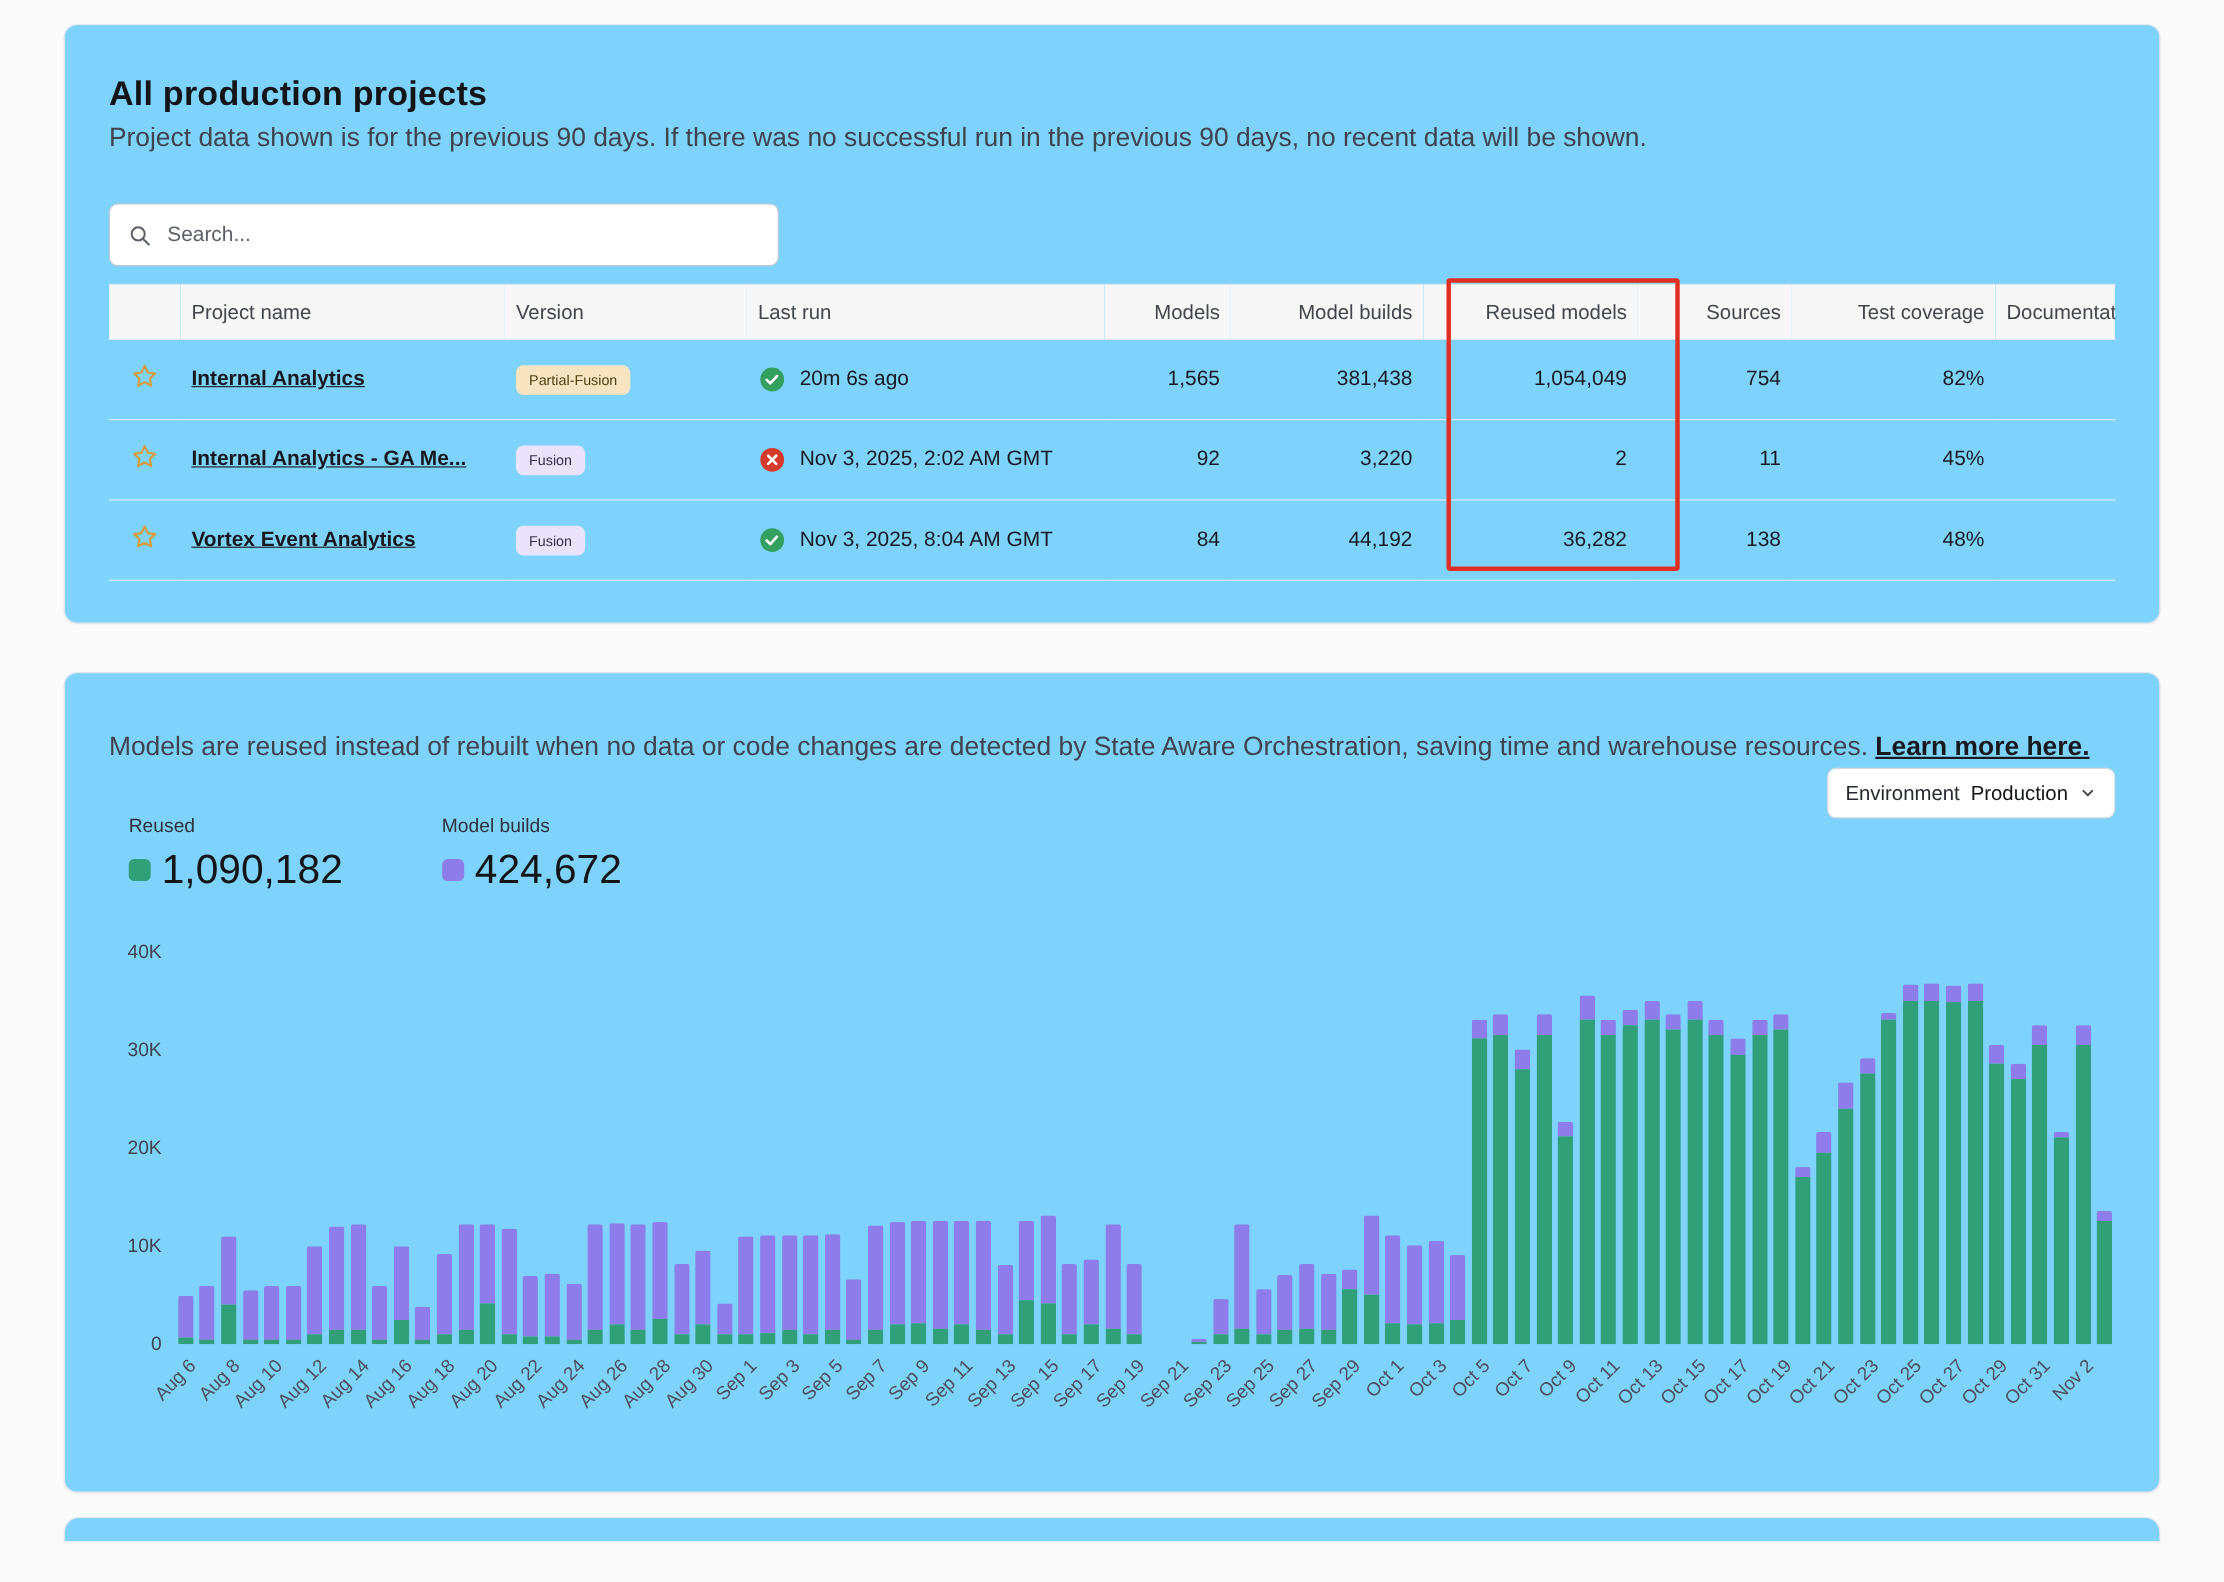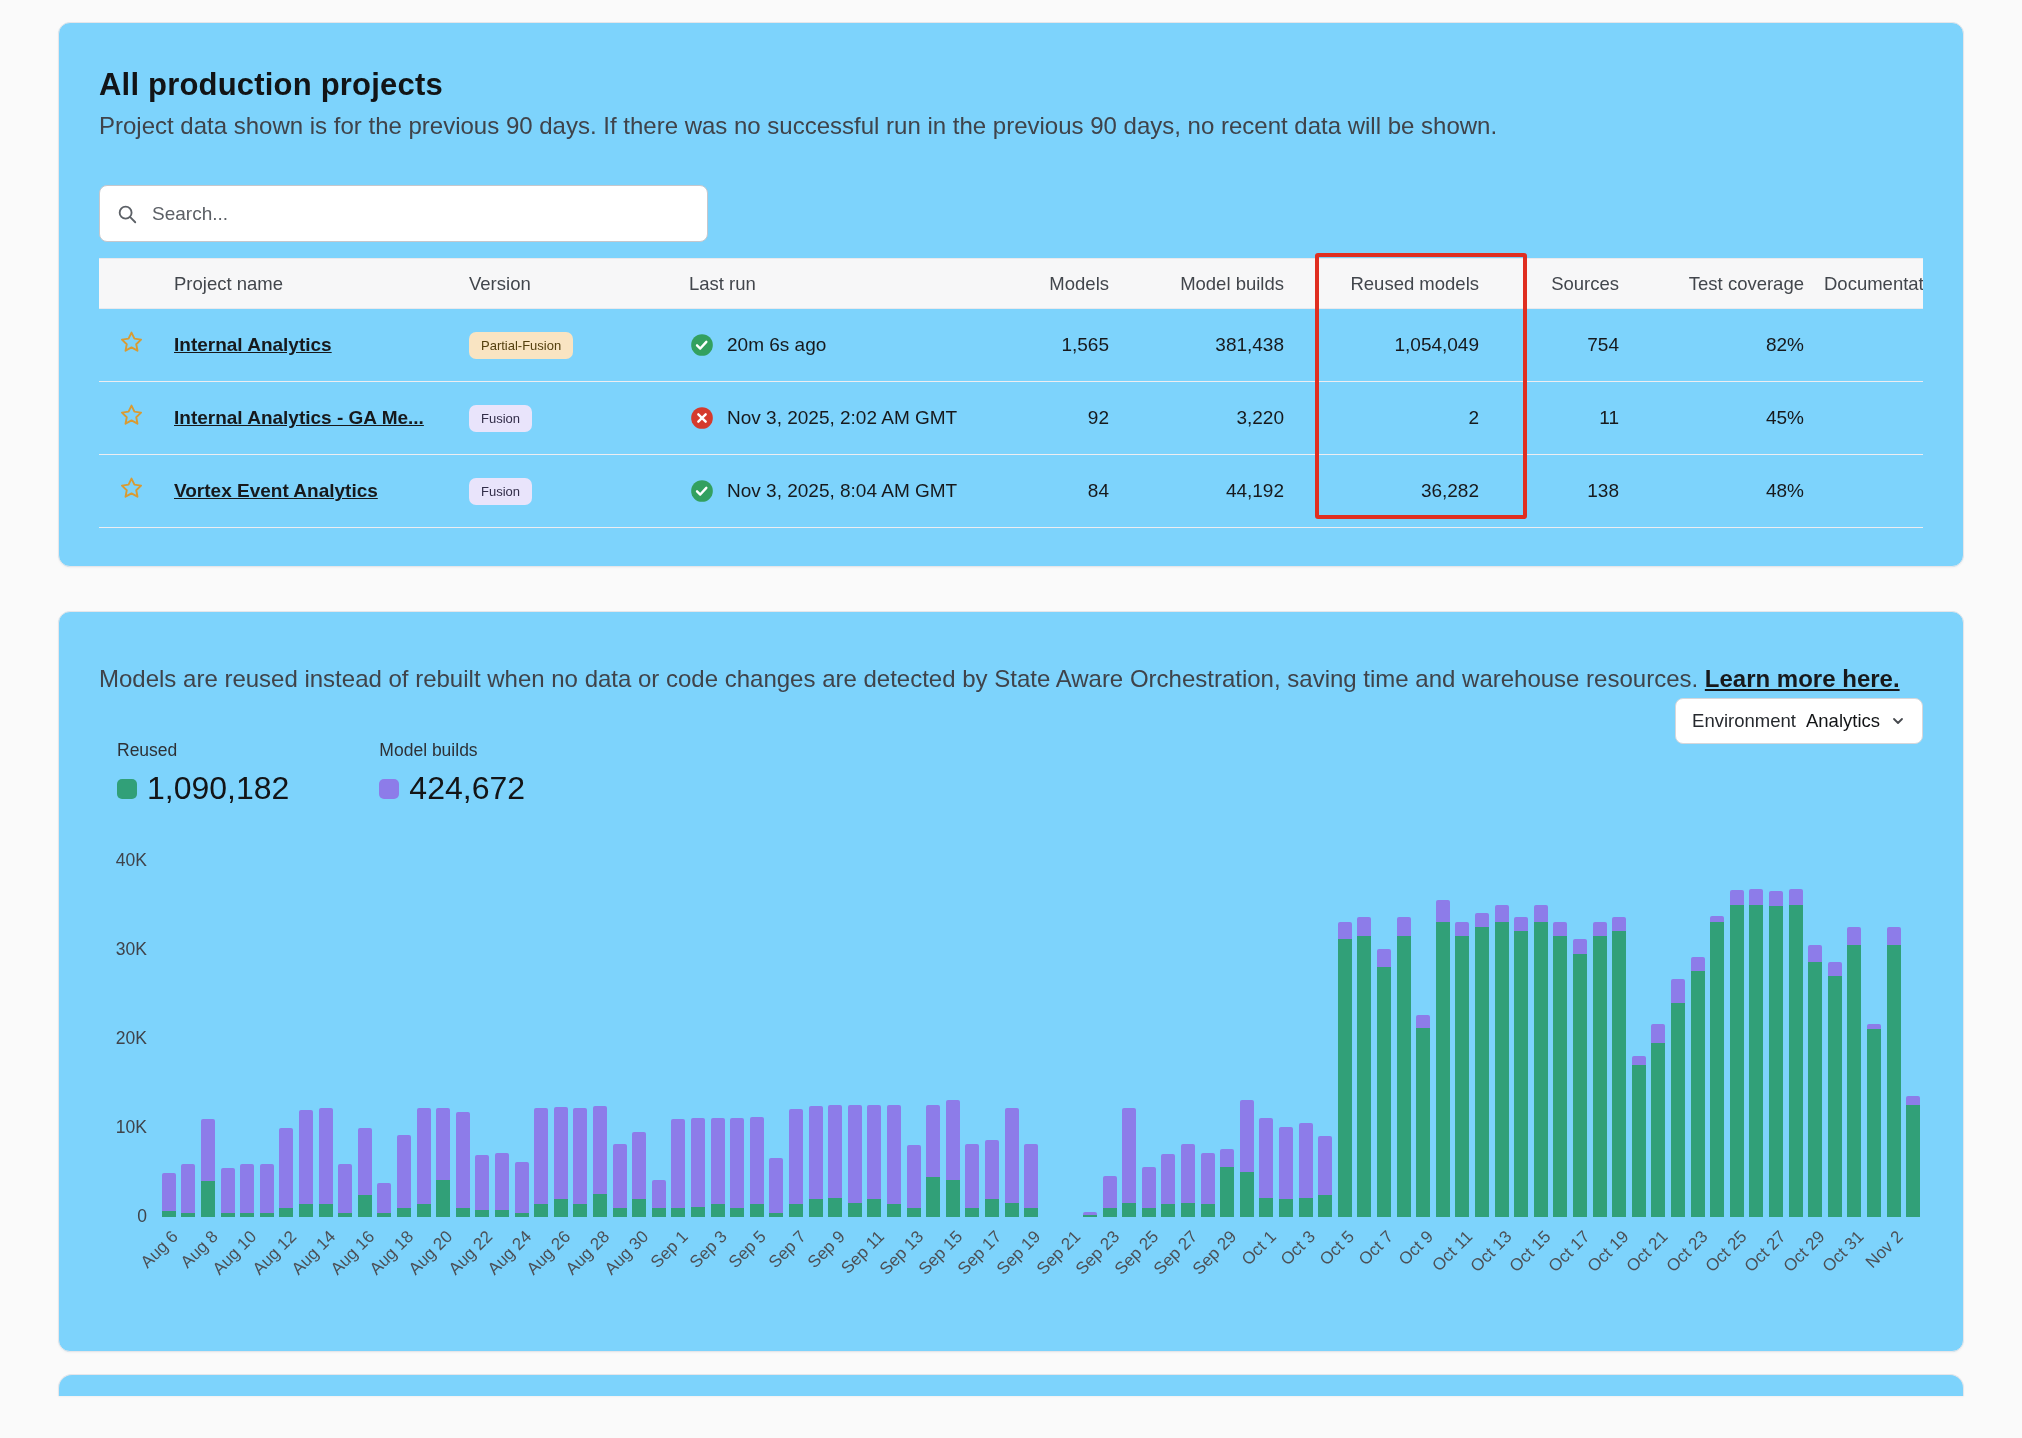"Analytics" span.envval { text: Analytics -> Production }
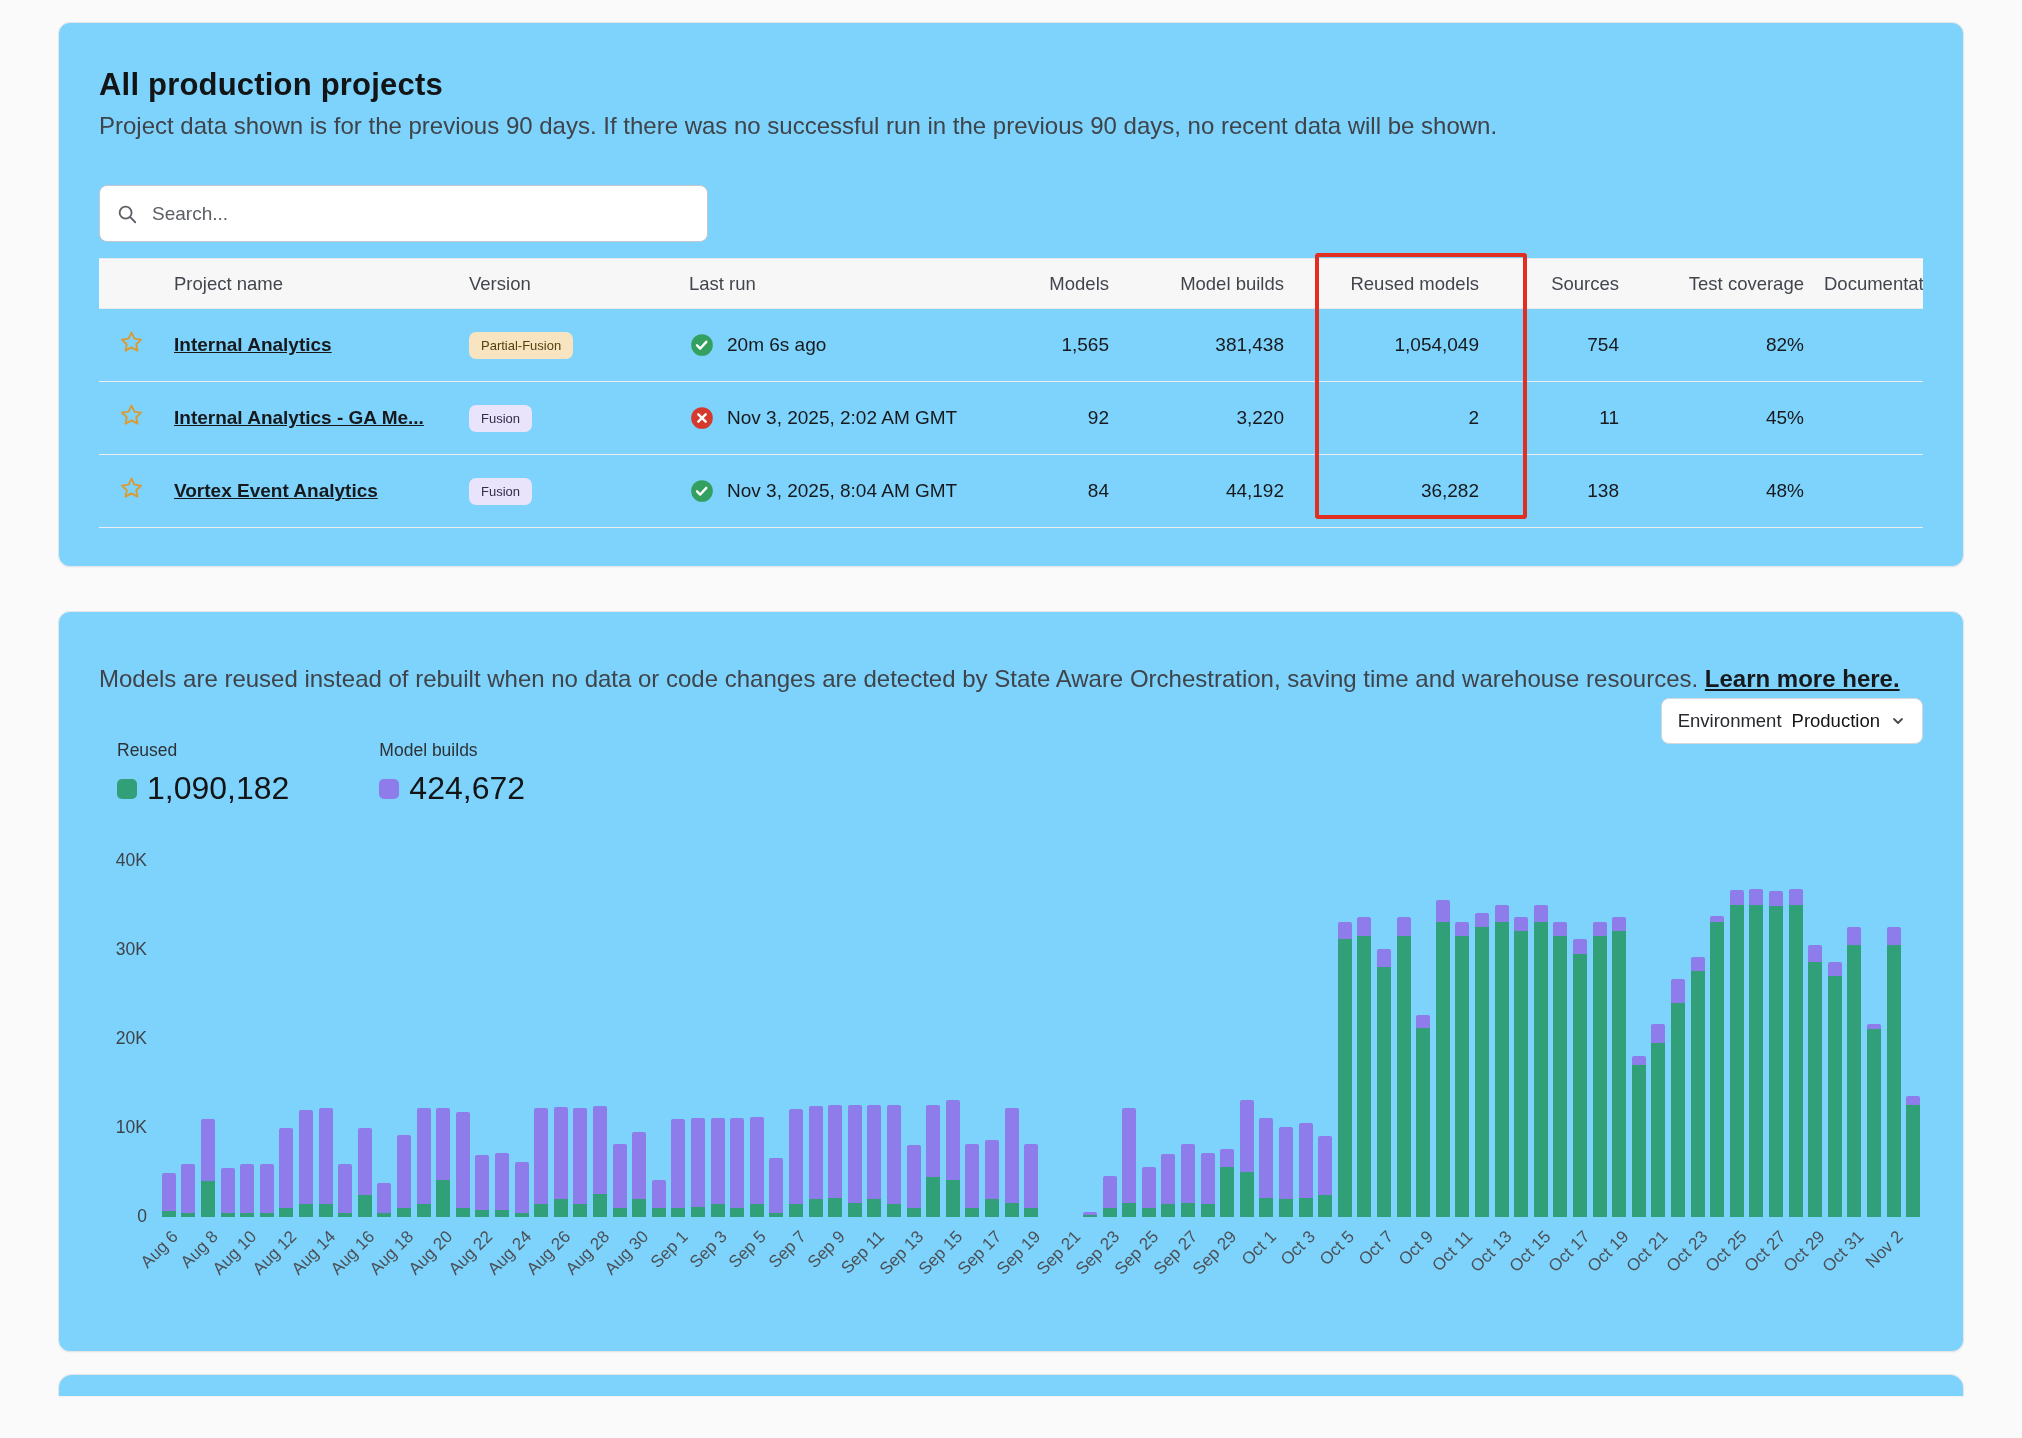"1,090,182" .lval { font-size: 32px -> 37px }
